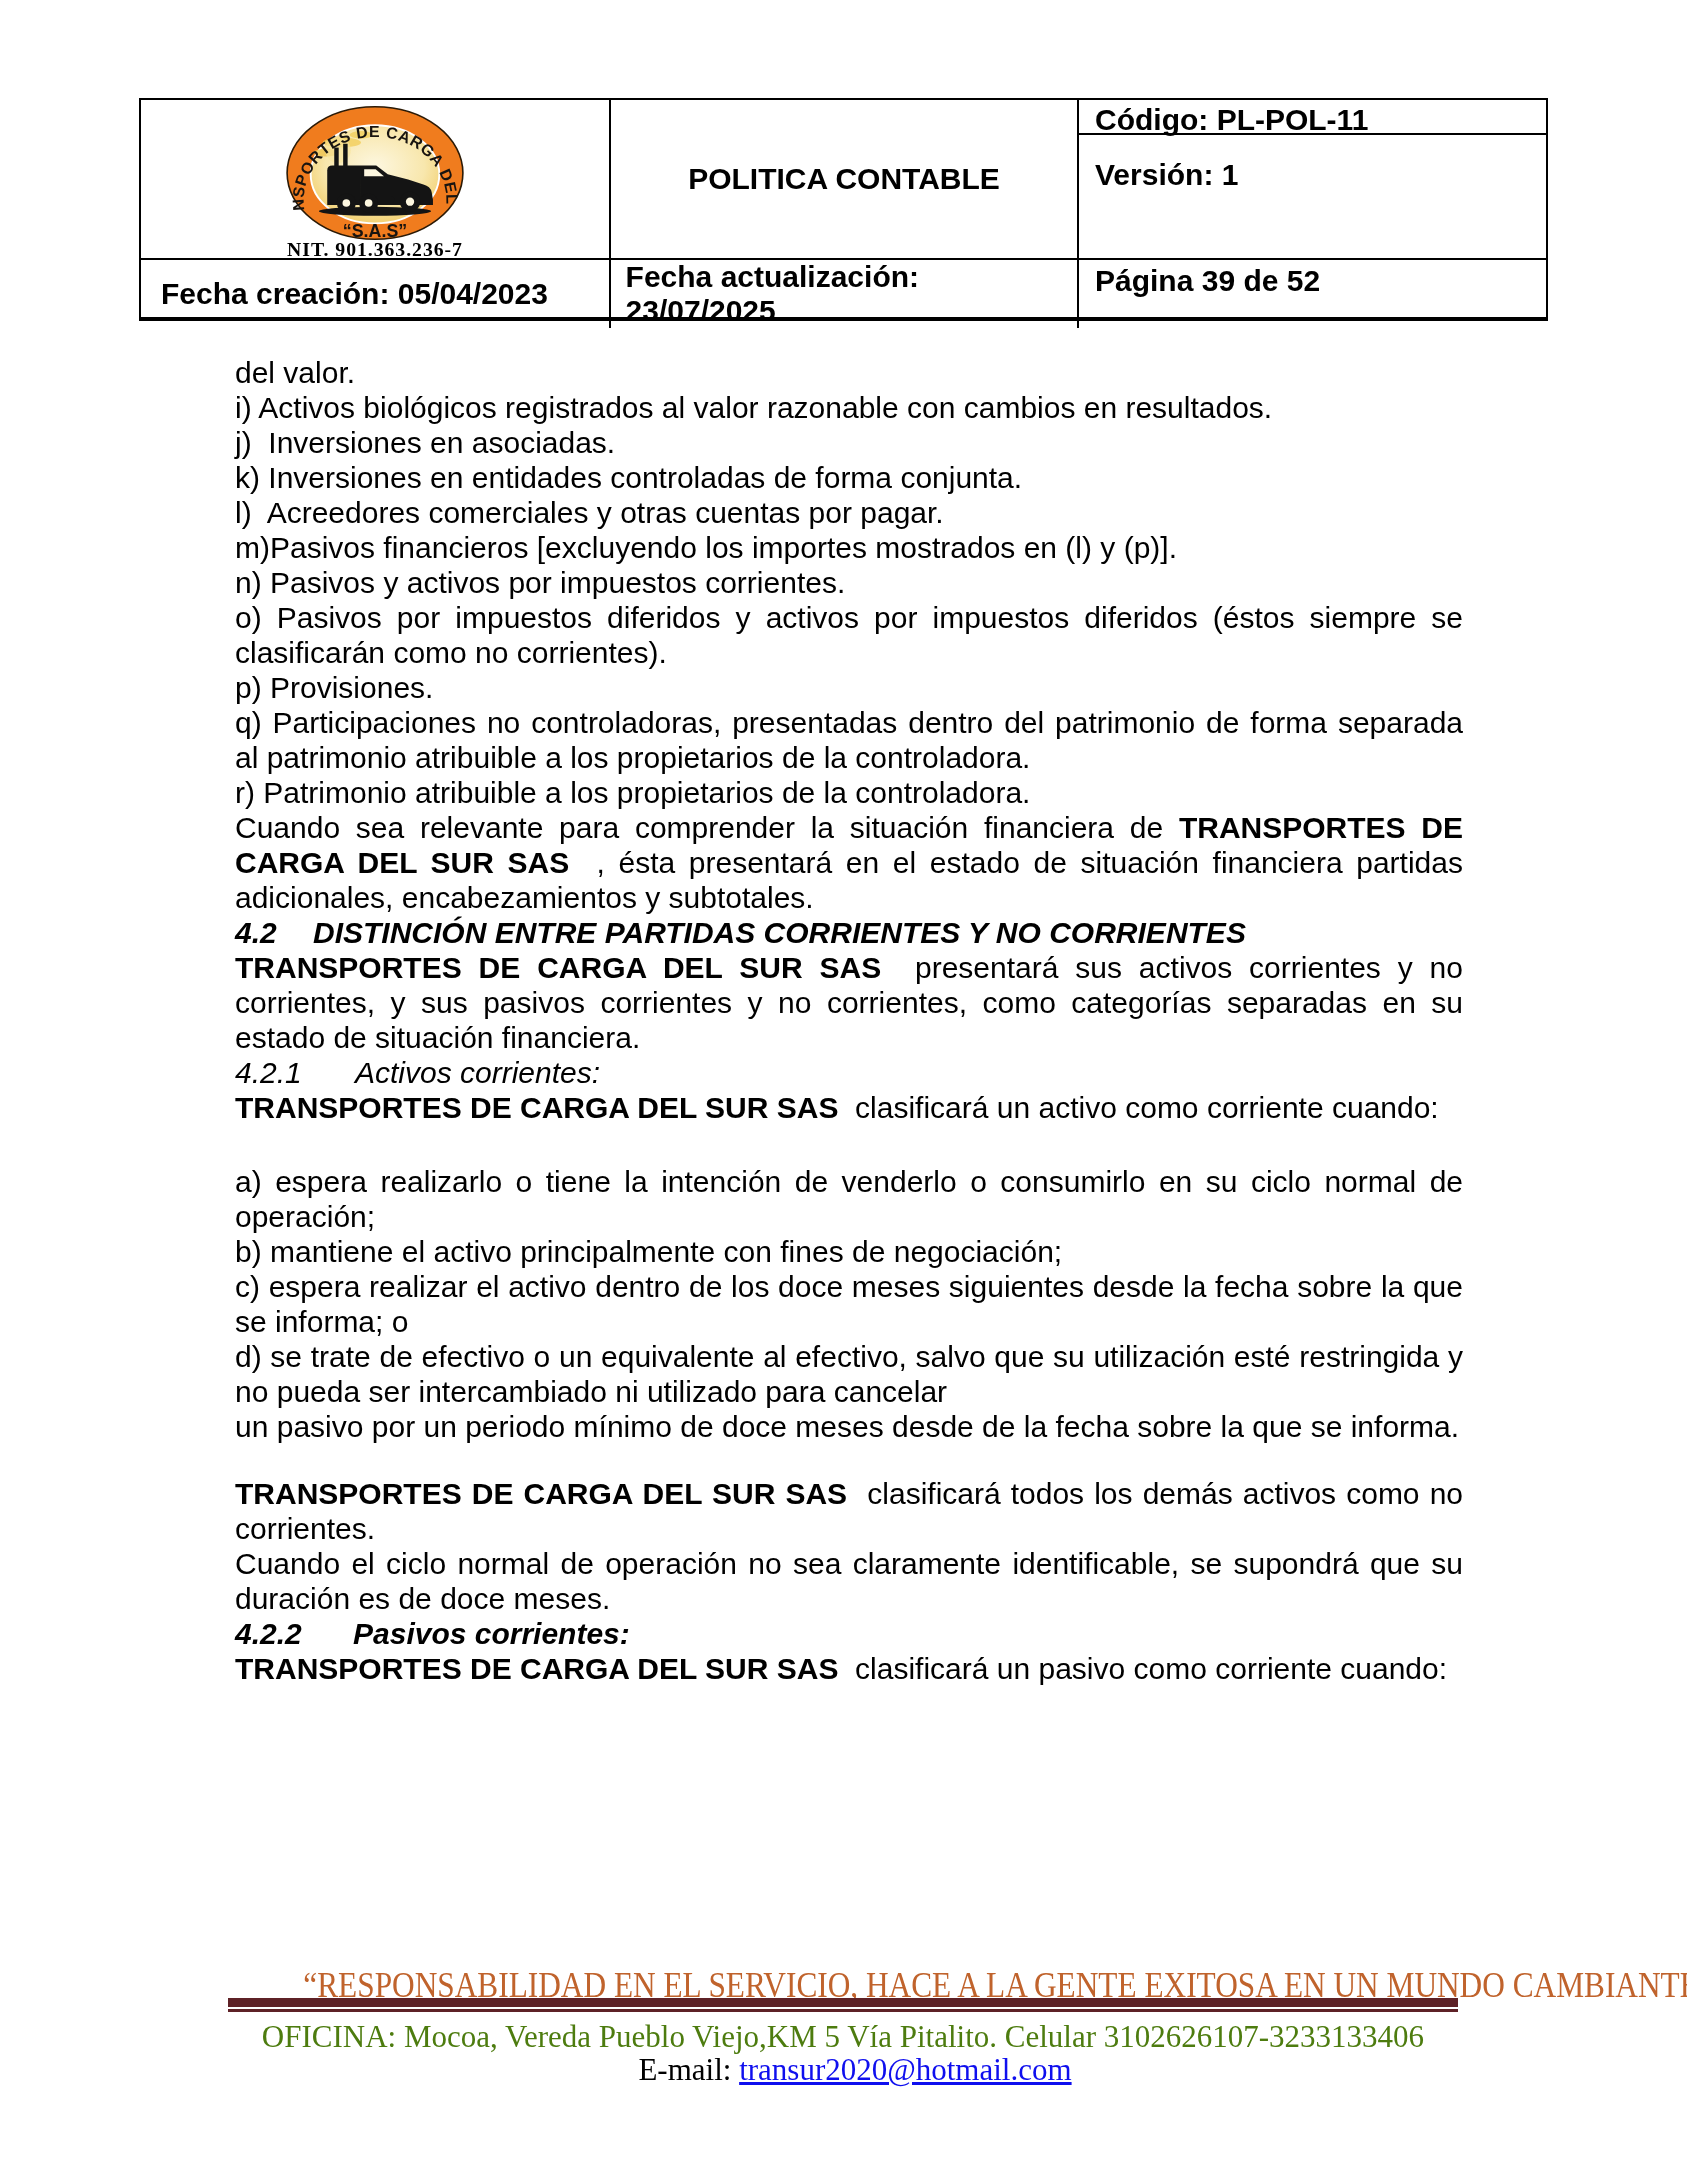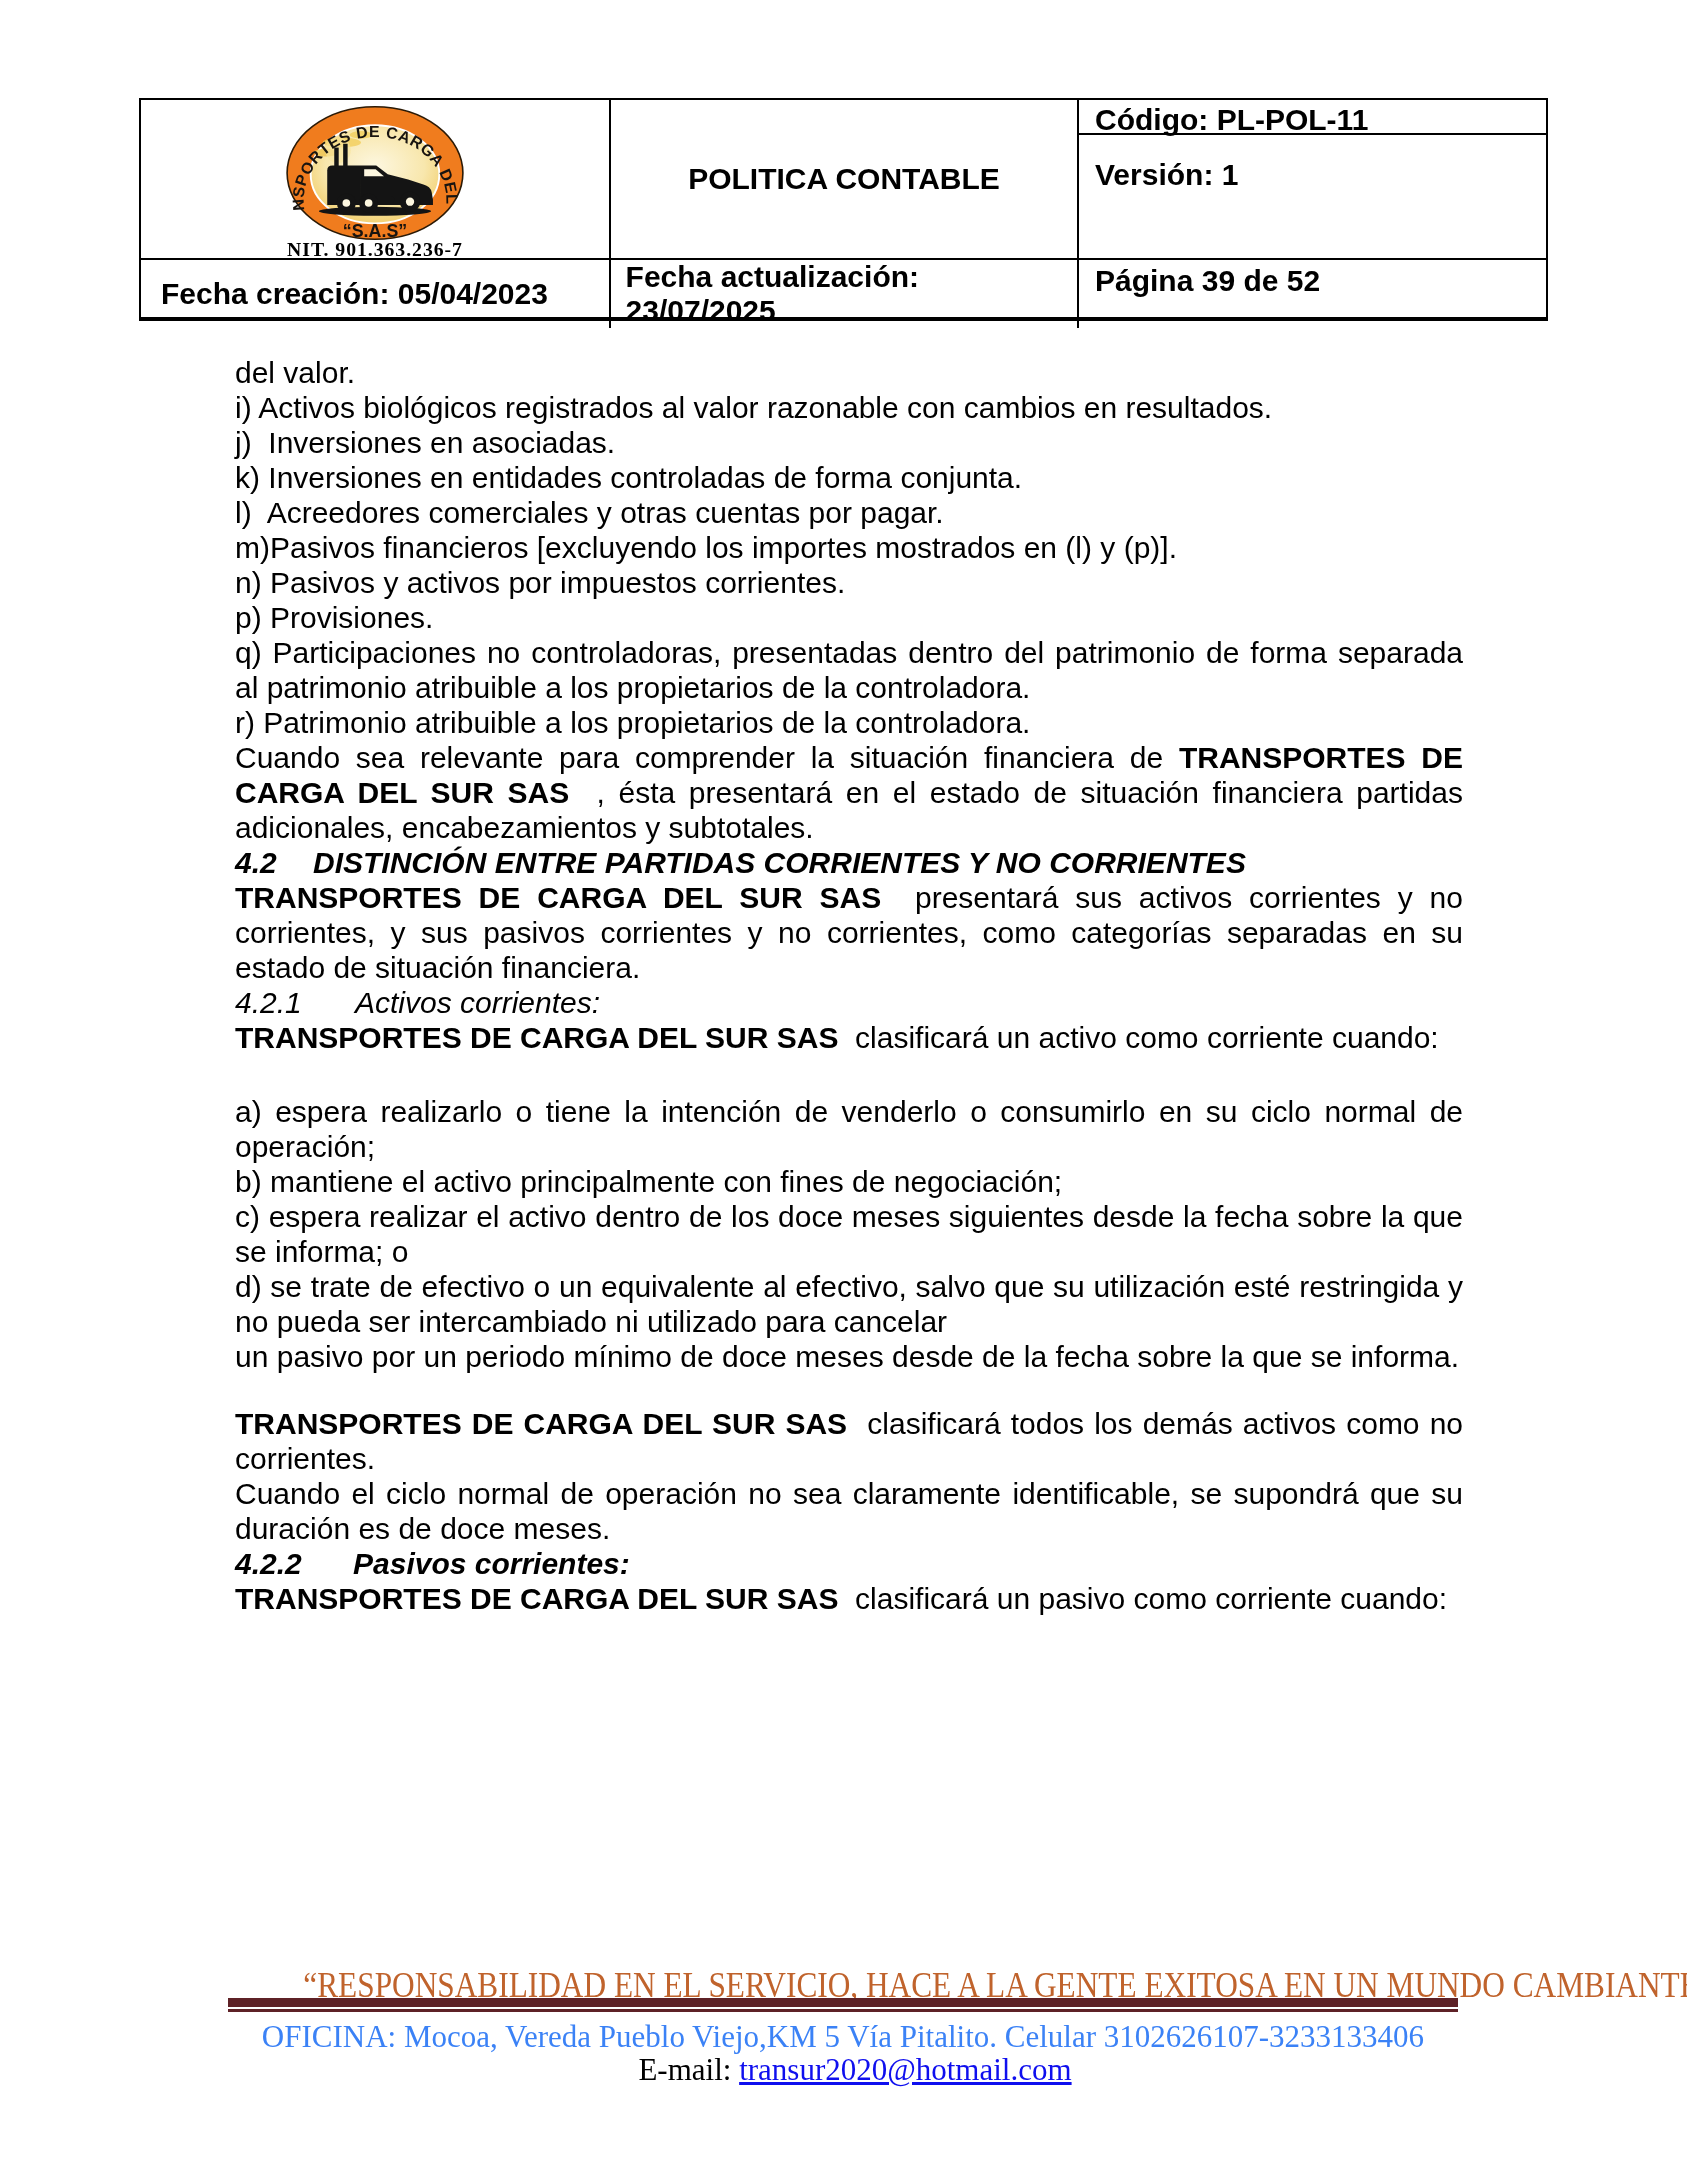"o) Pasivos por impuestos diferidos" p { html: none -> <p>o) Pasivos por impuestos diferidos y activos por impuestos diferidos (éstos siempre se clasificarán como no corrientes).</p> }
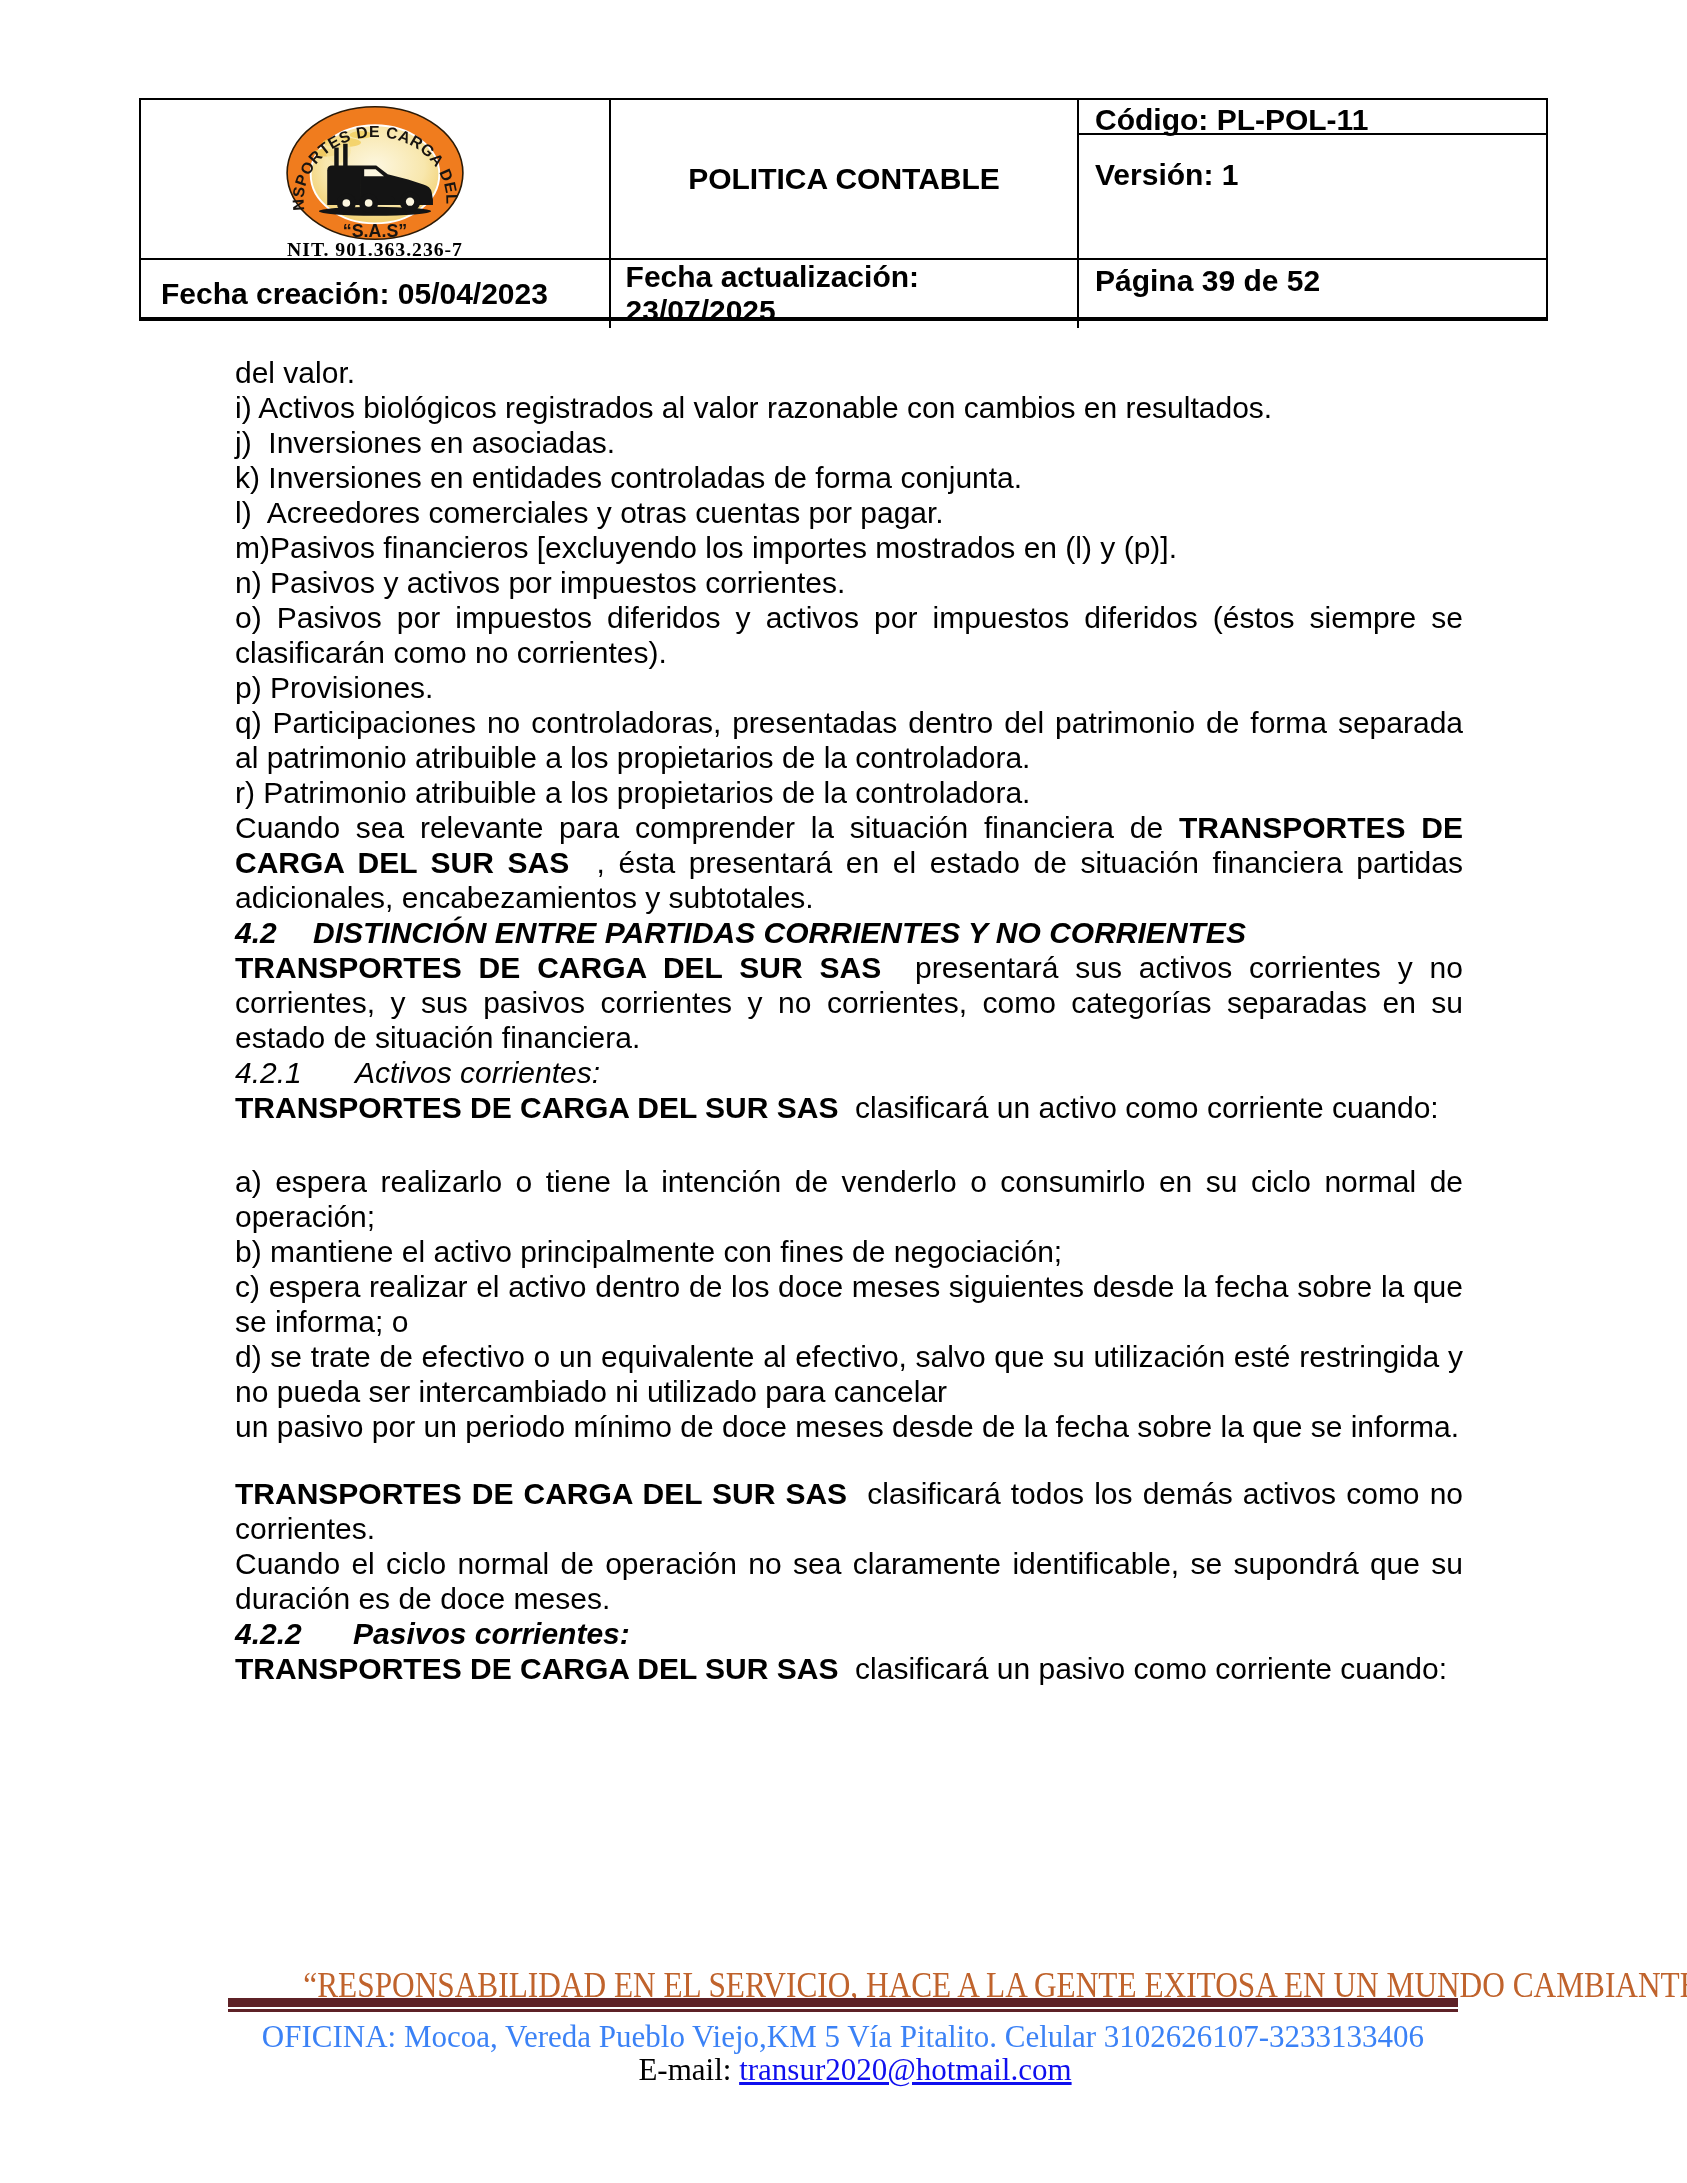"OFICINA: Mocoa, Vereda Pueblo Viejo,KM" .footer-office { color: #3b82f6 -> #4d7c0f }
